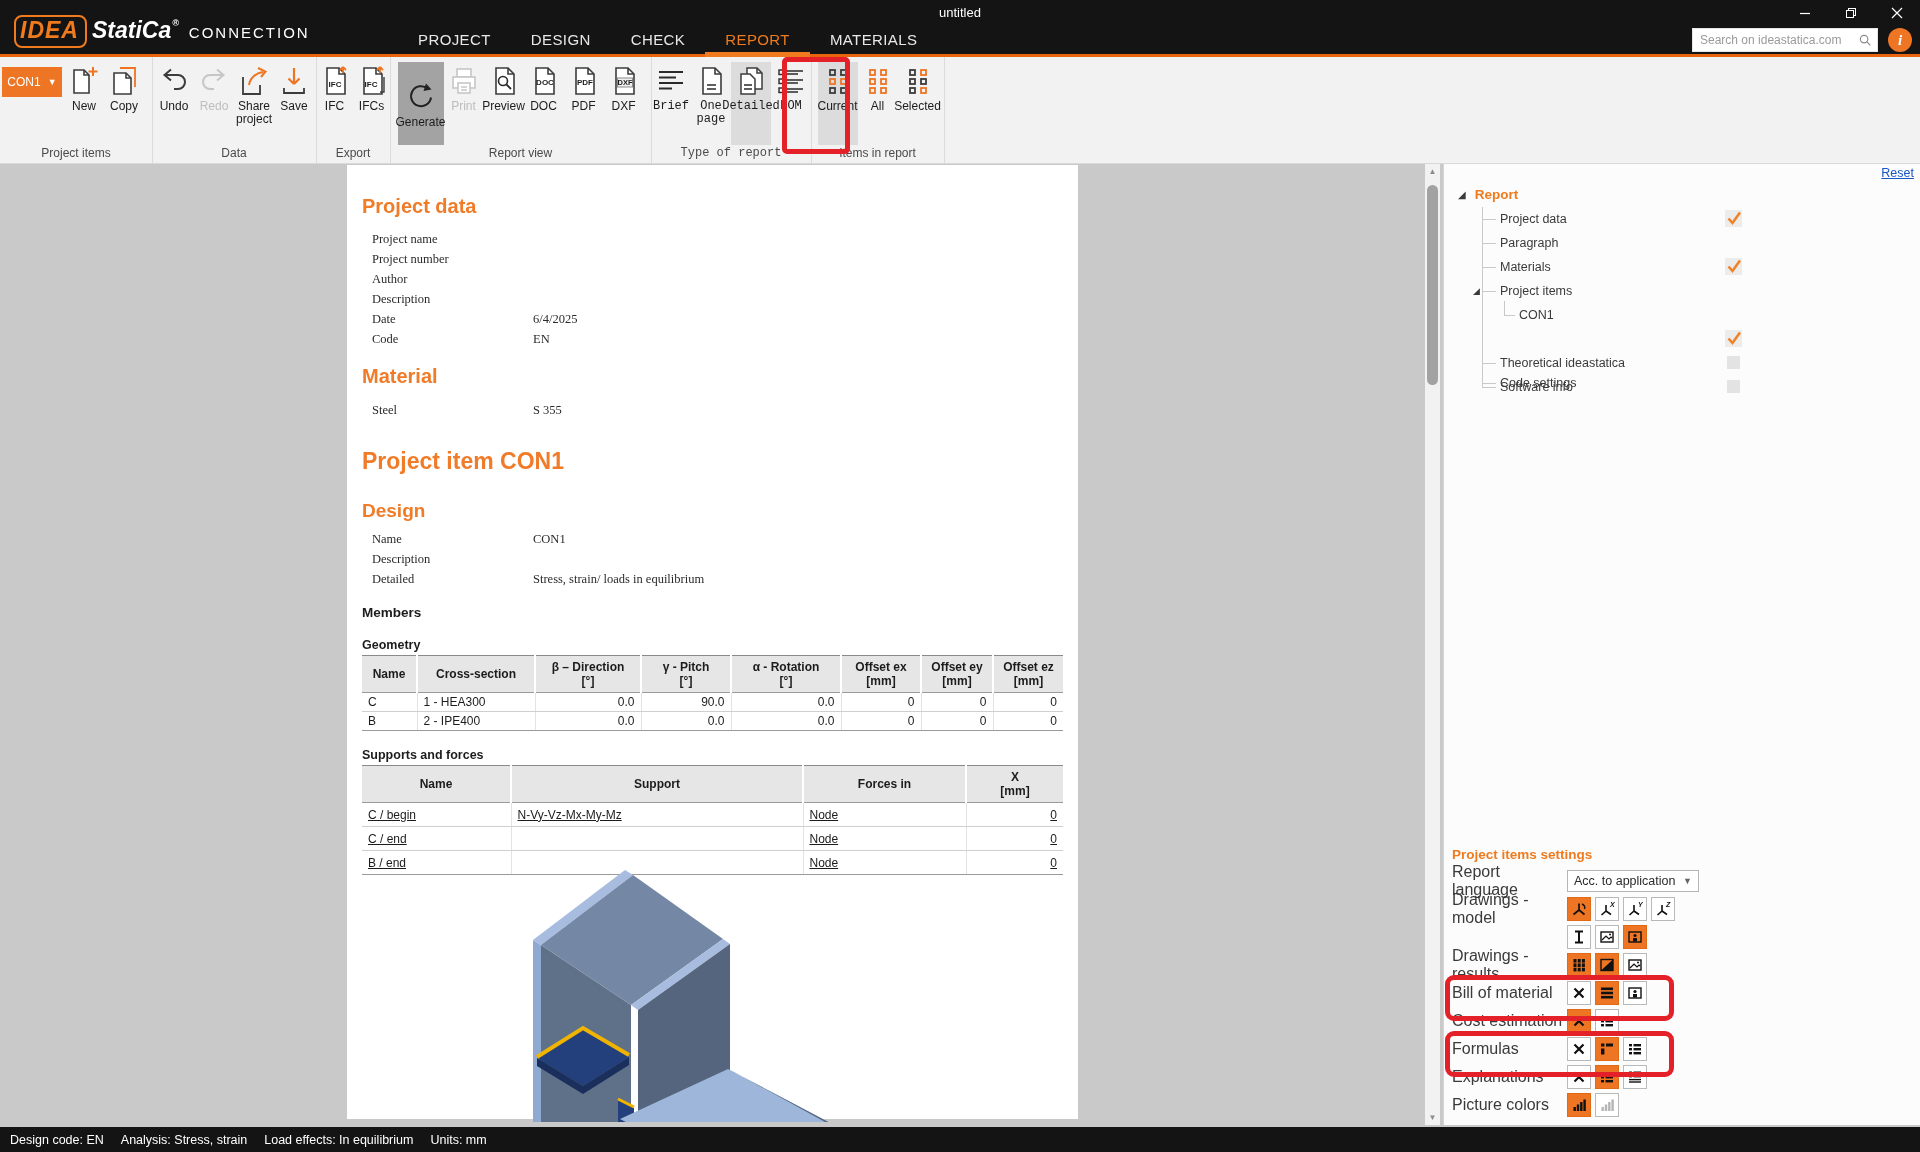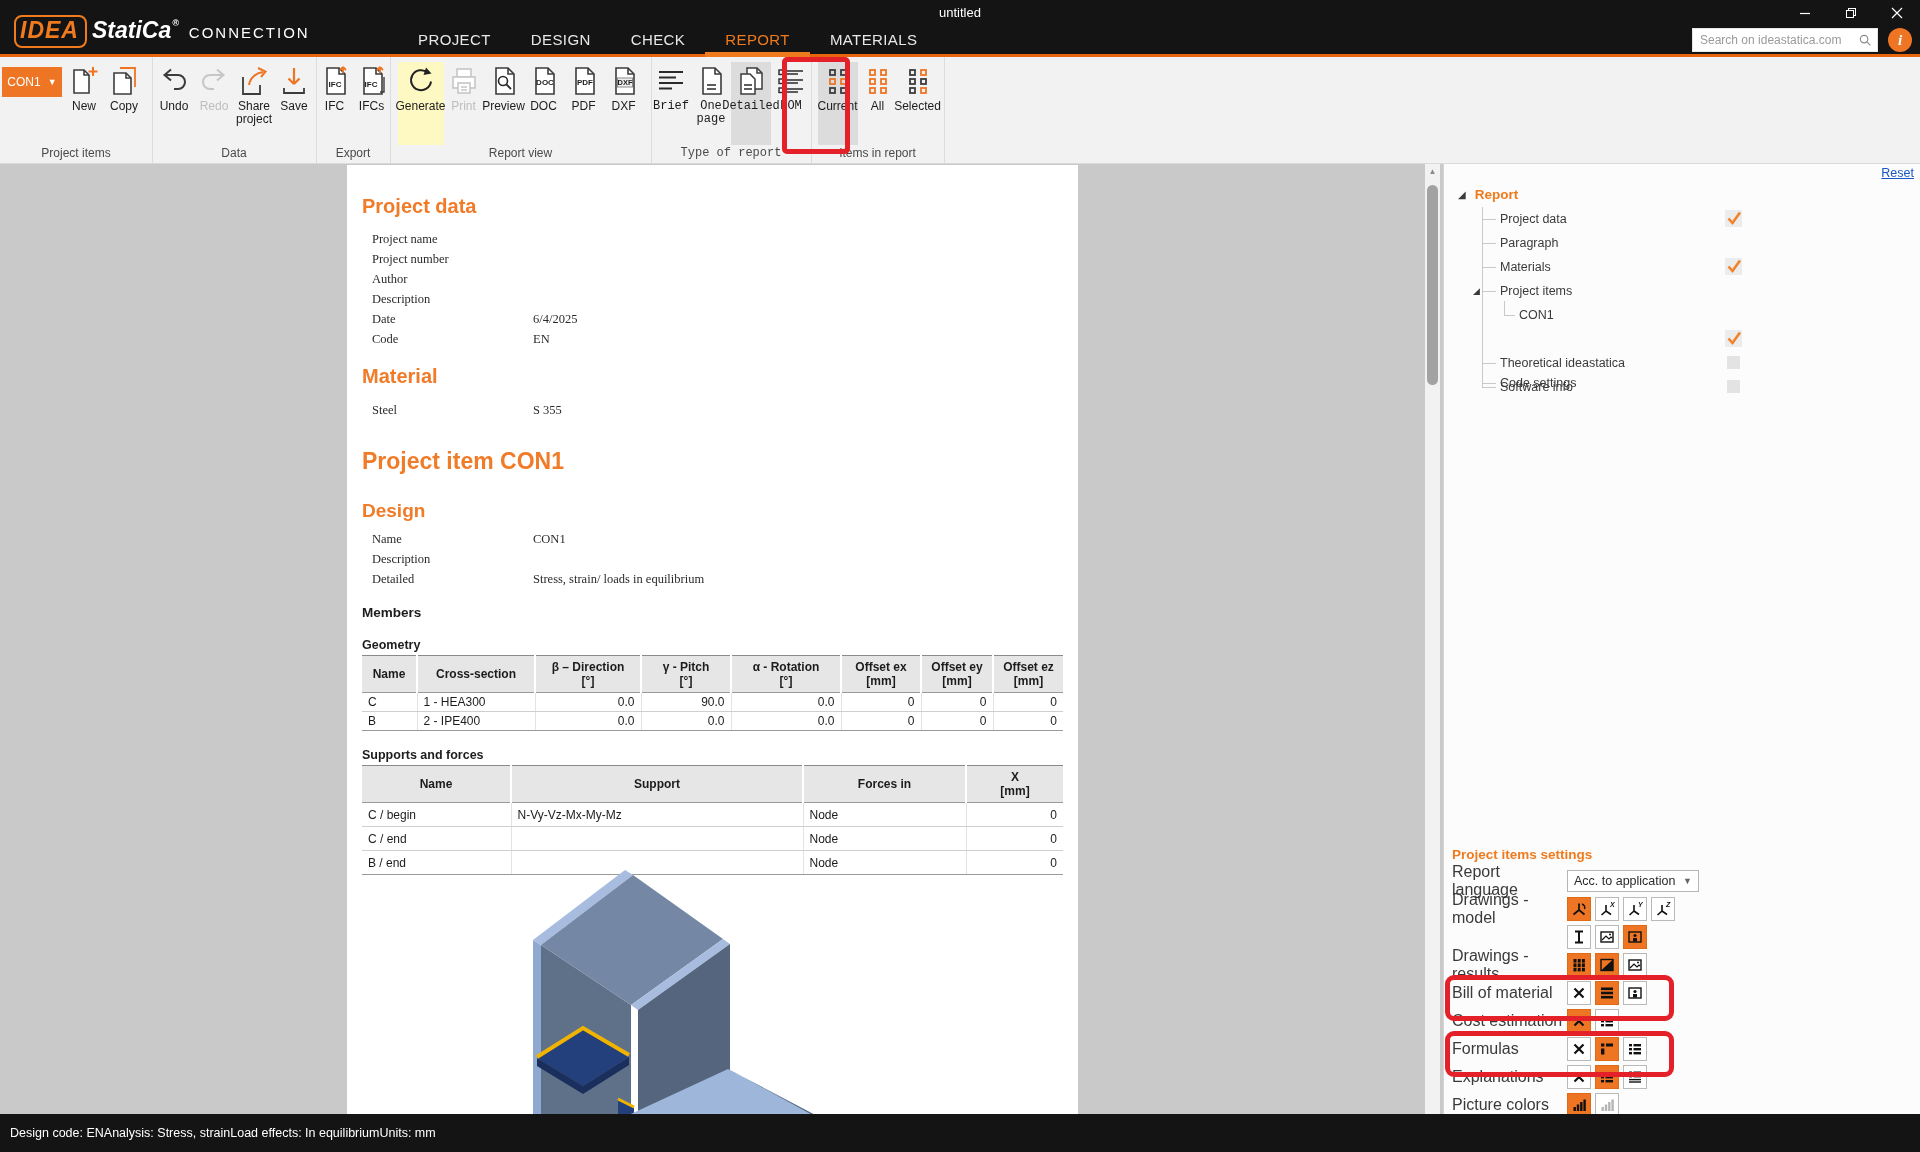"Generate" .rbtn.generate { background: #fef9c3 -> #a3a3a3; justify-content: none -> center }
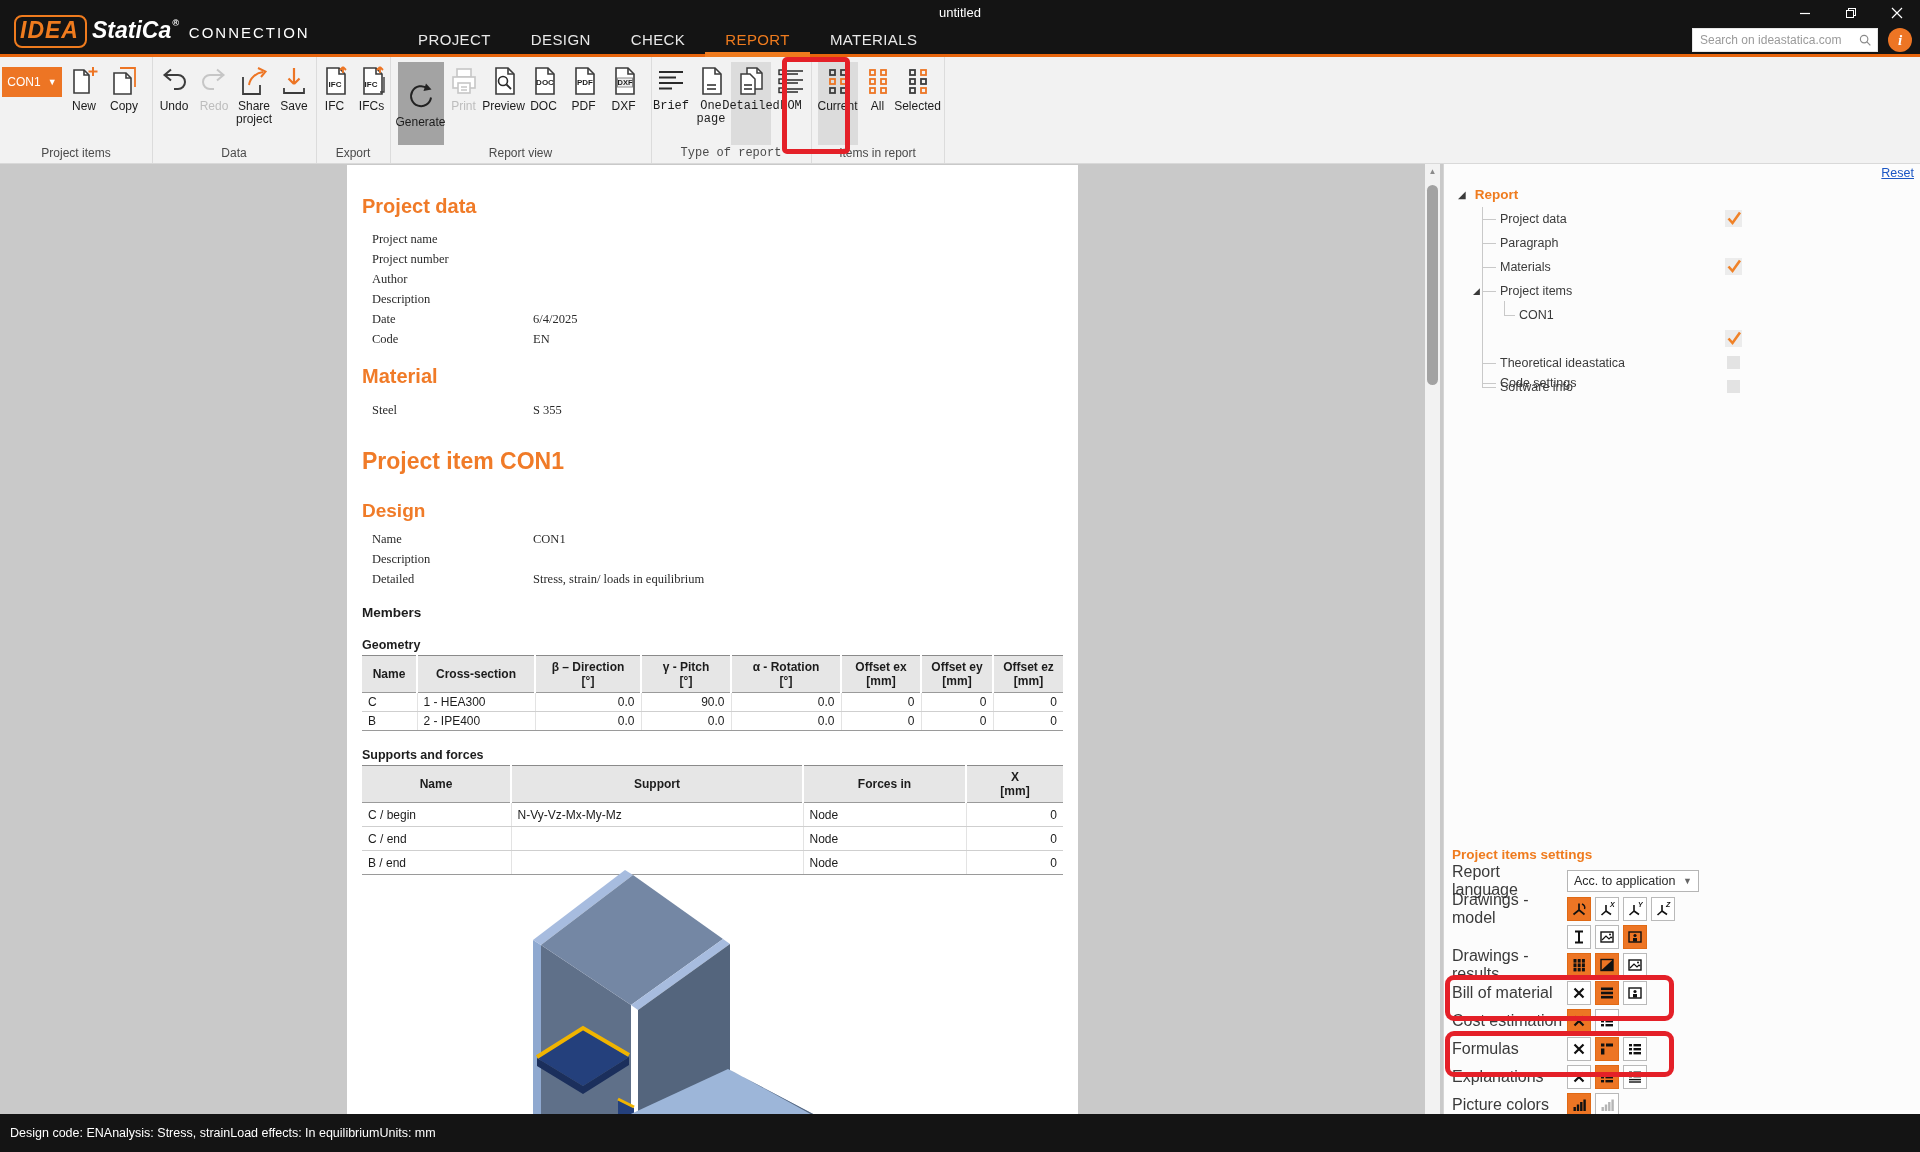"C / begin" .sup td { text-decoration: none -> underline }
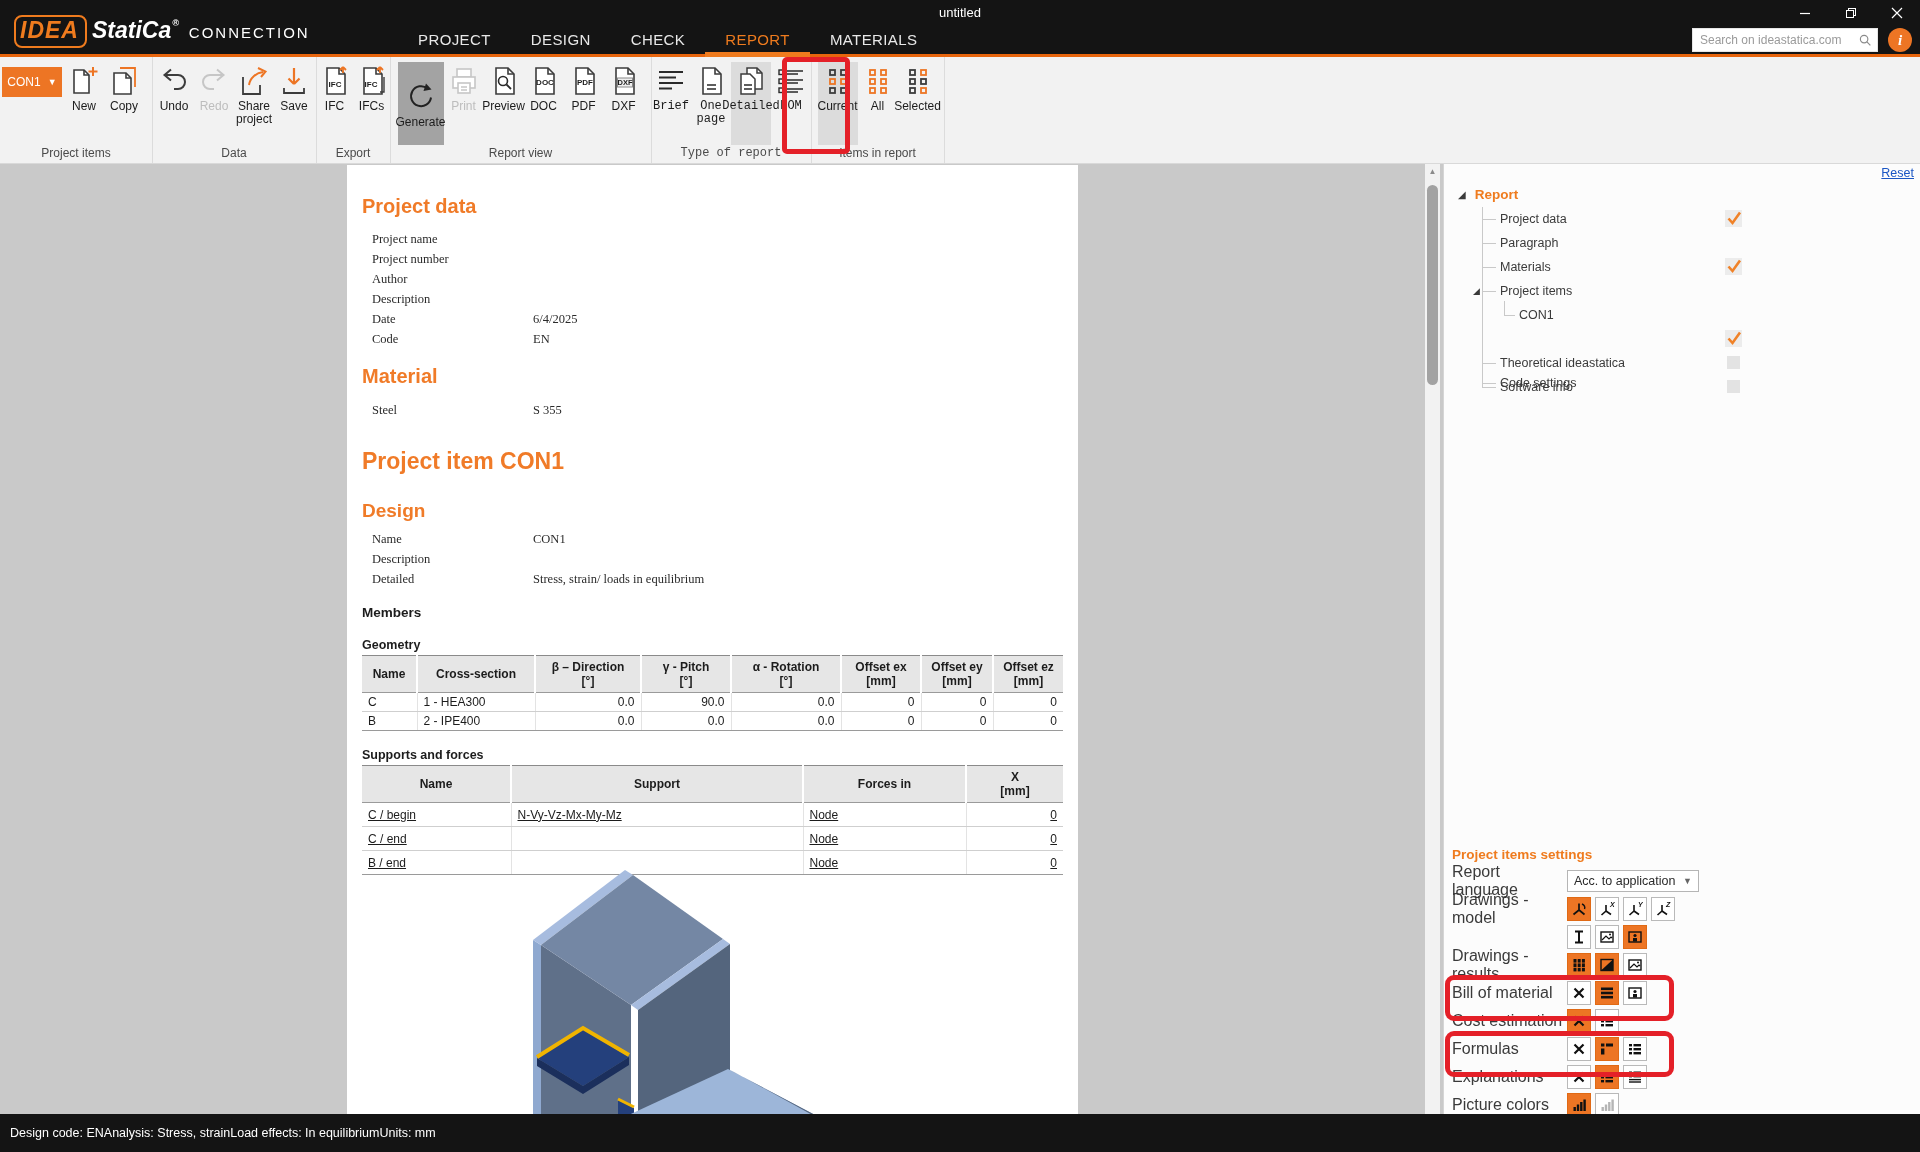"Design code: EN" .statusbar { gap: none -> 17px; height: 38px -> 25px }
